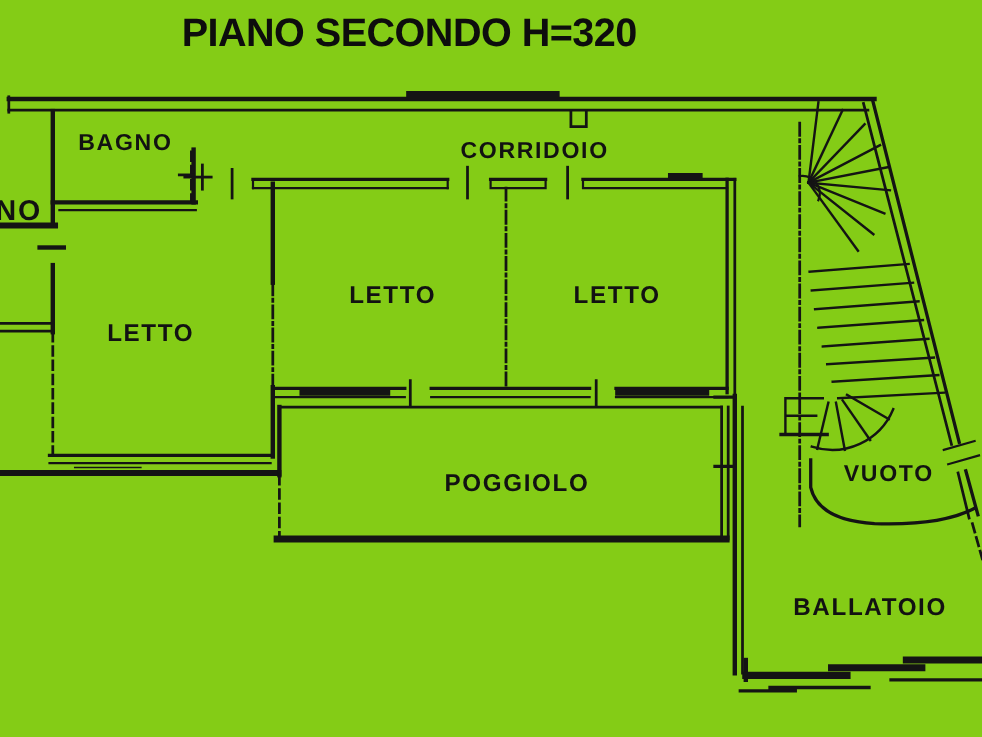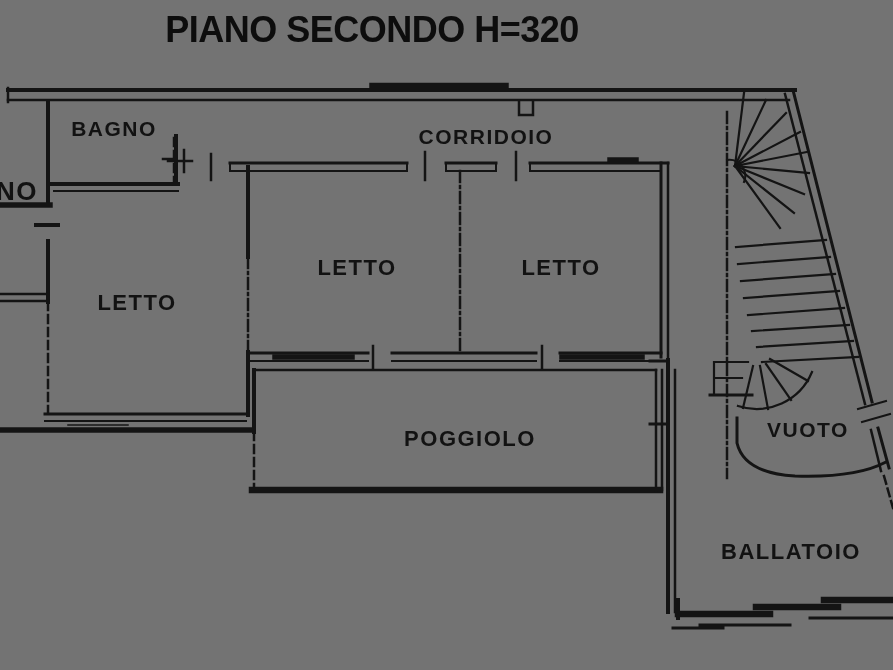"PIANO SECONDO H=320" #stage { background: #737373 -> #84cc16 }
